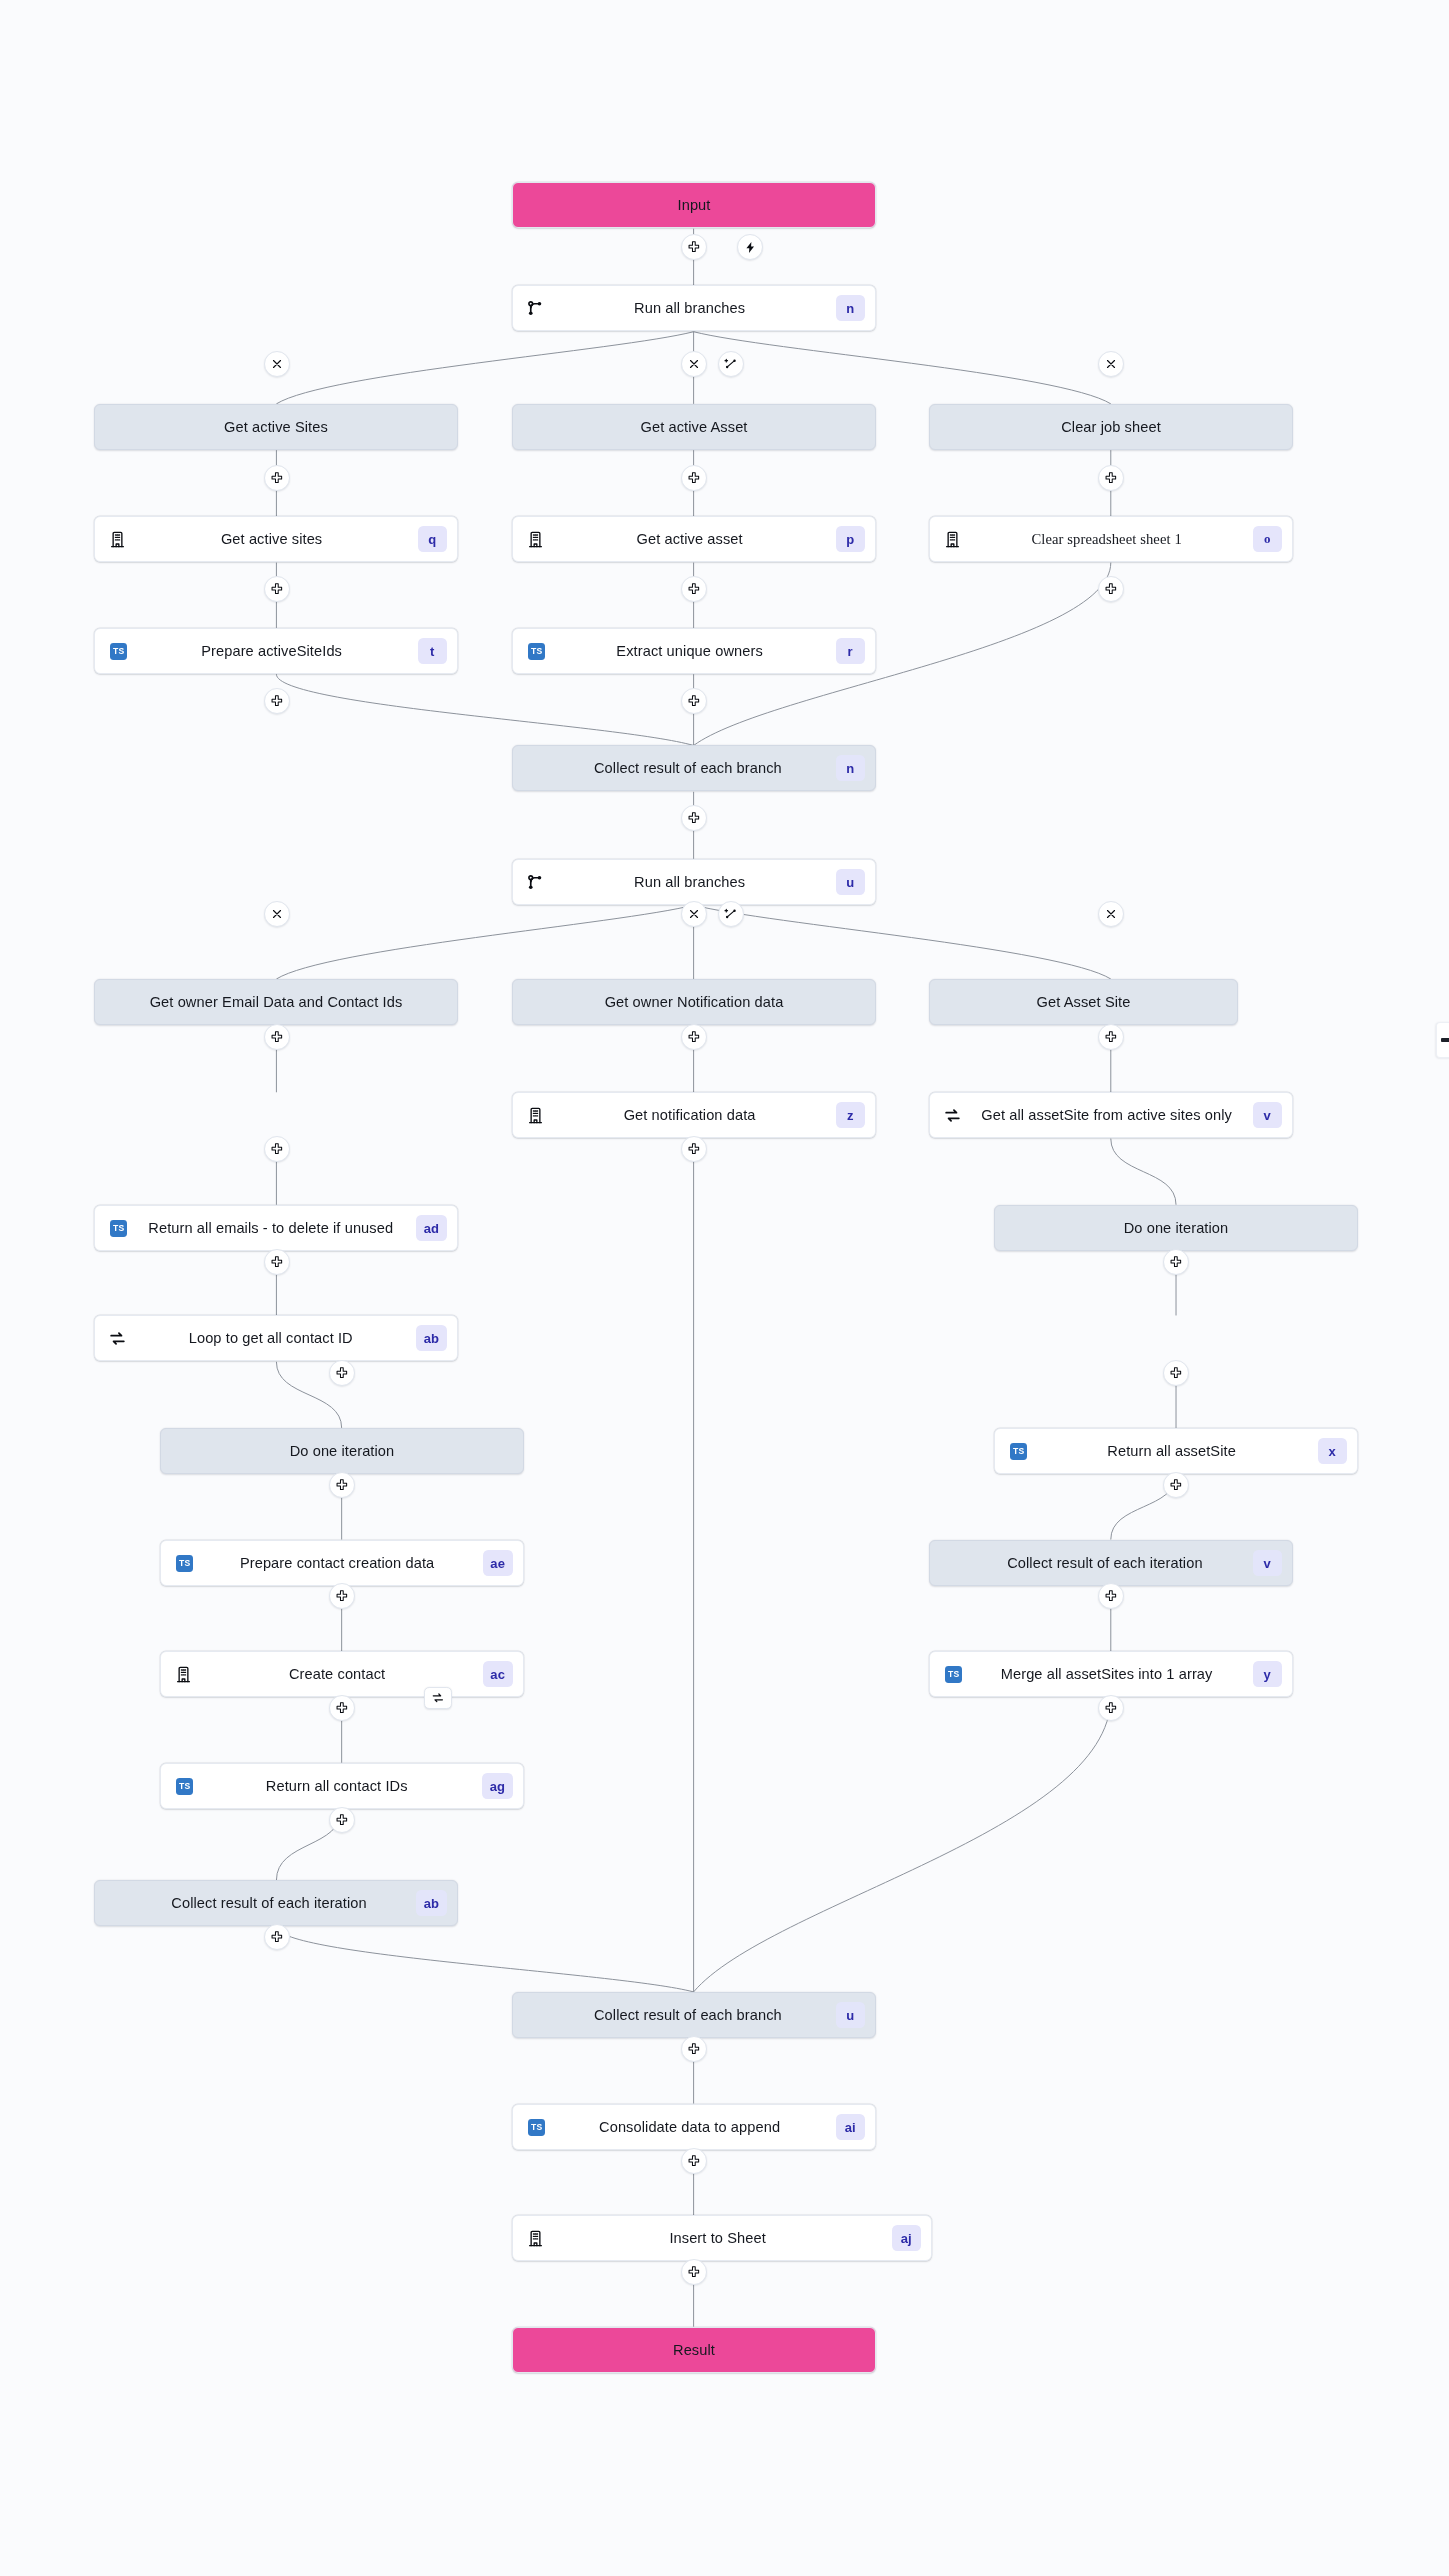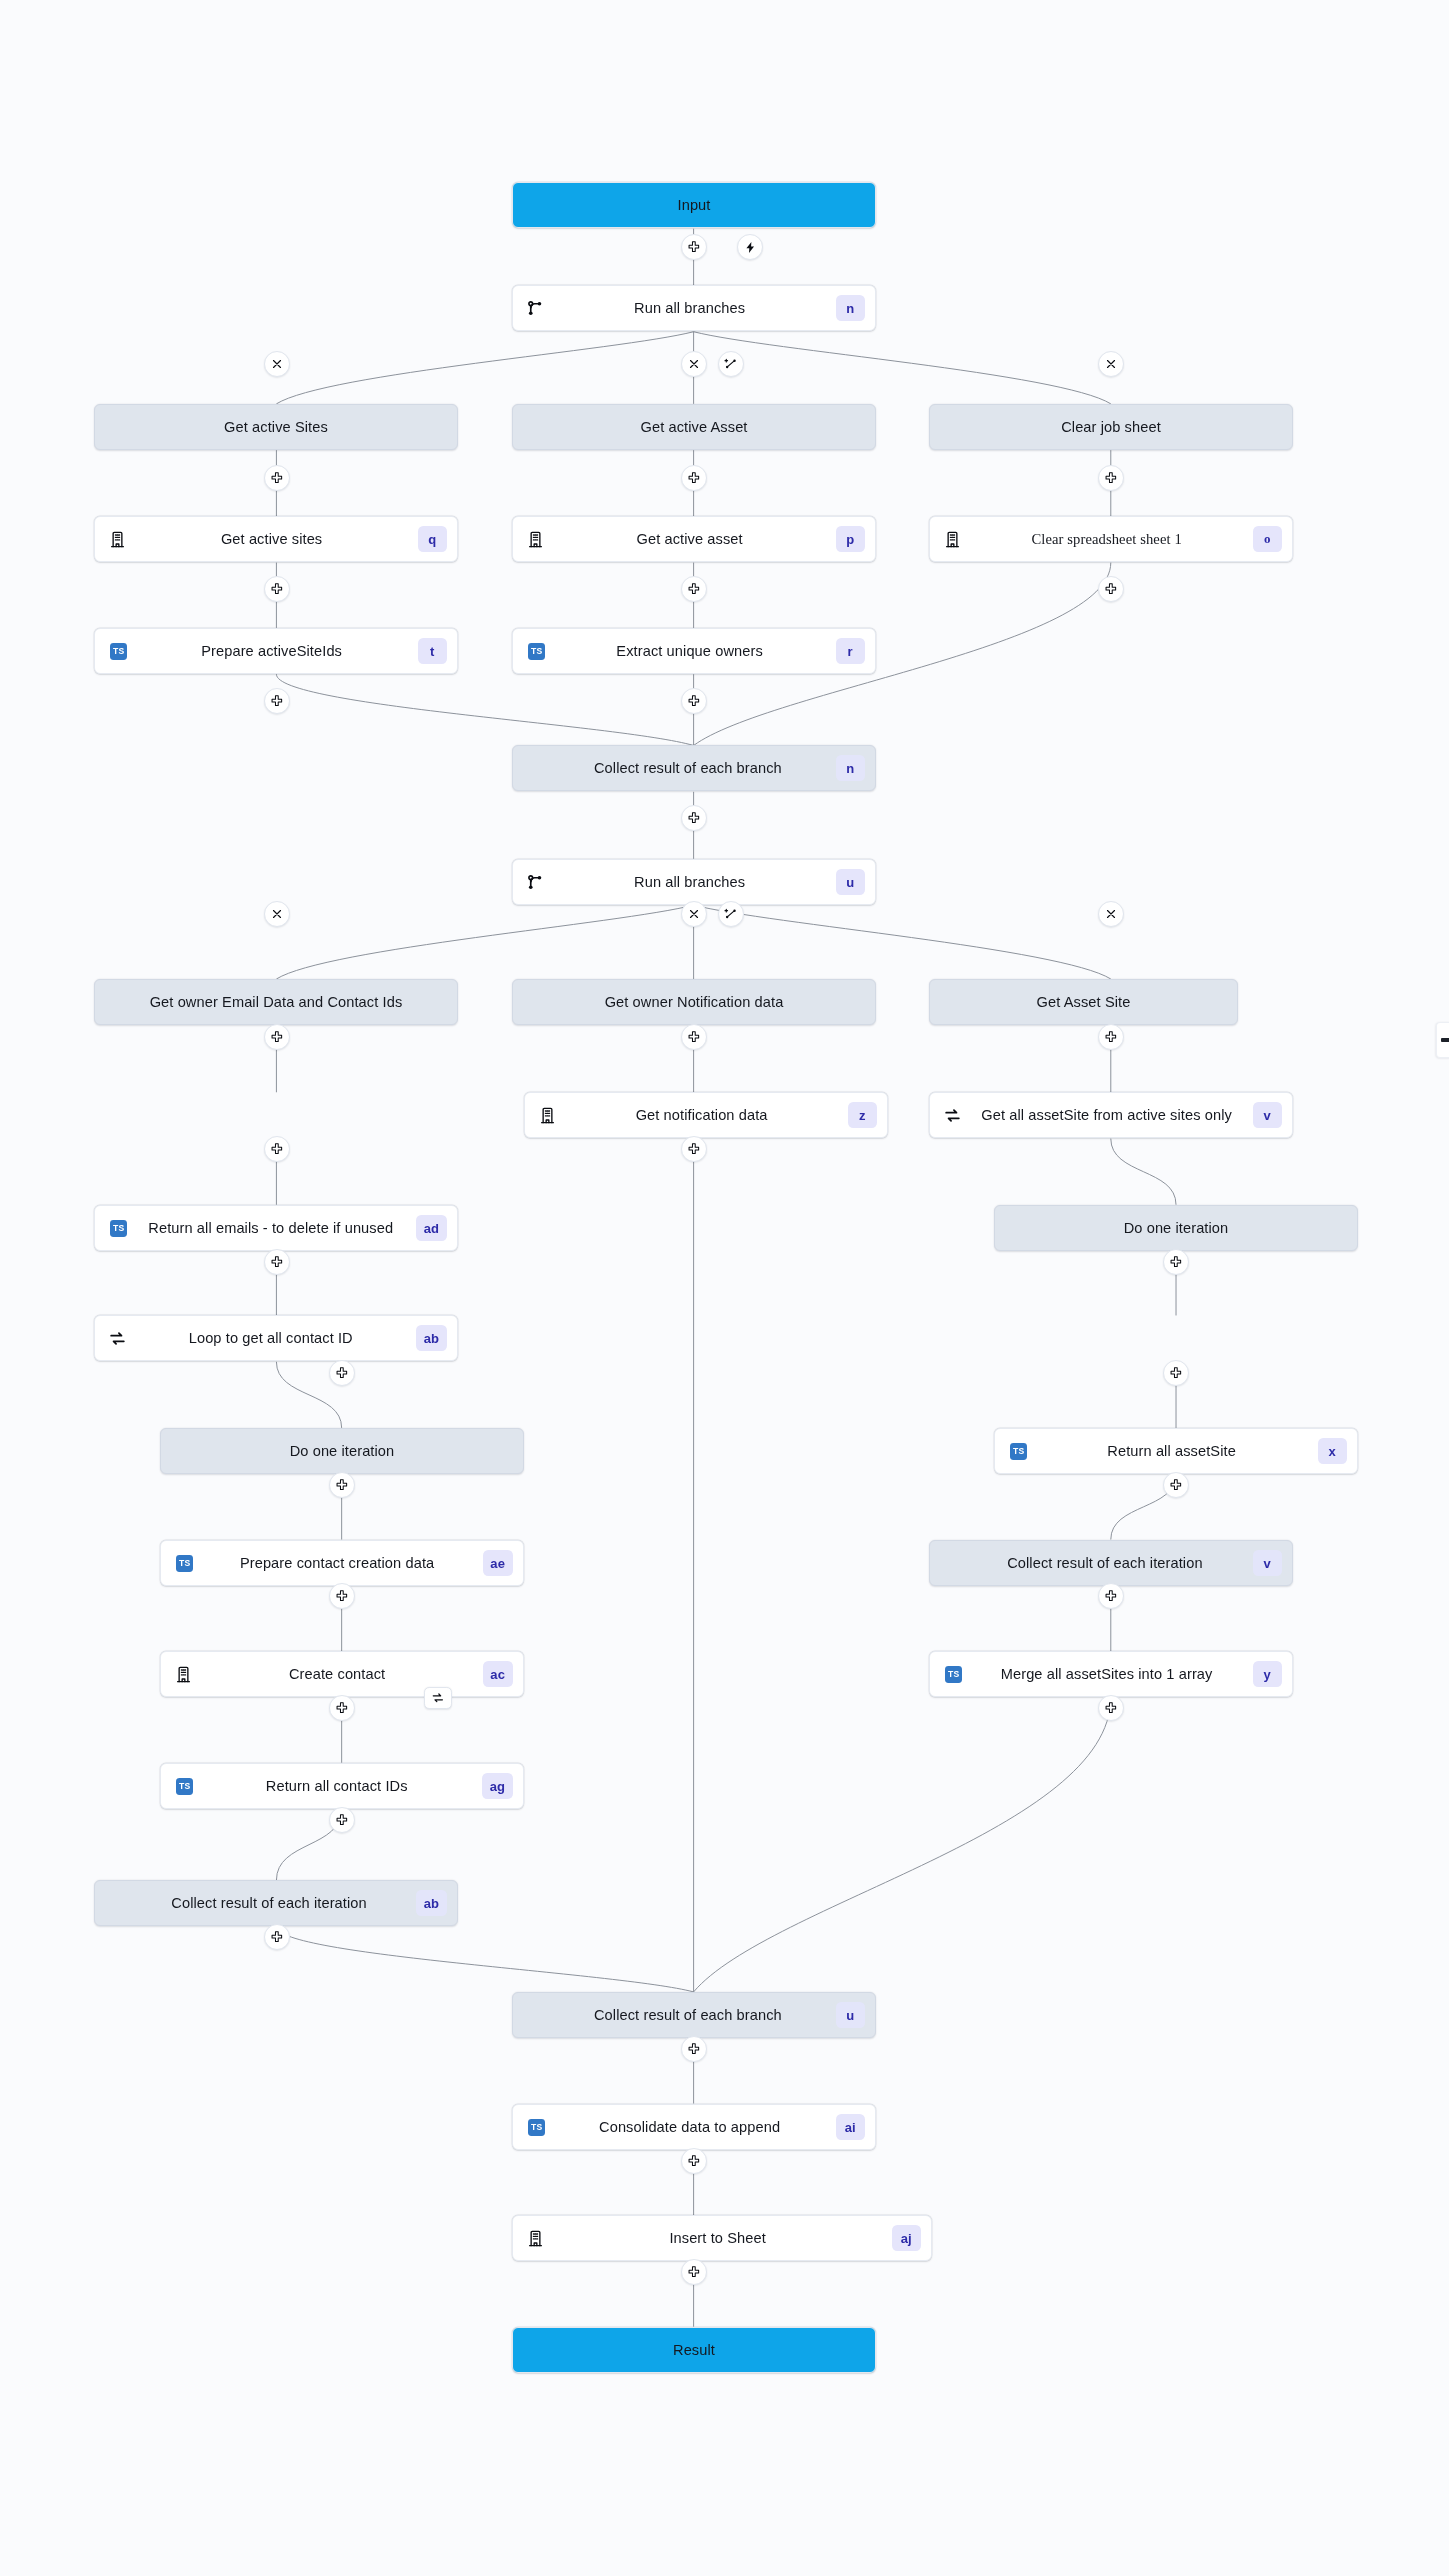"Input" .node.plain { background: #0ea5e9 -> #ec4899 }
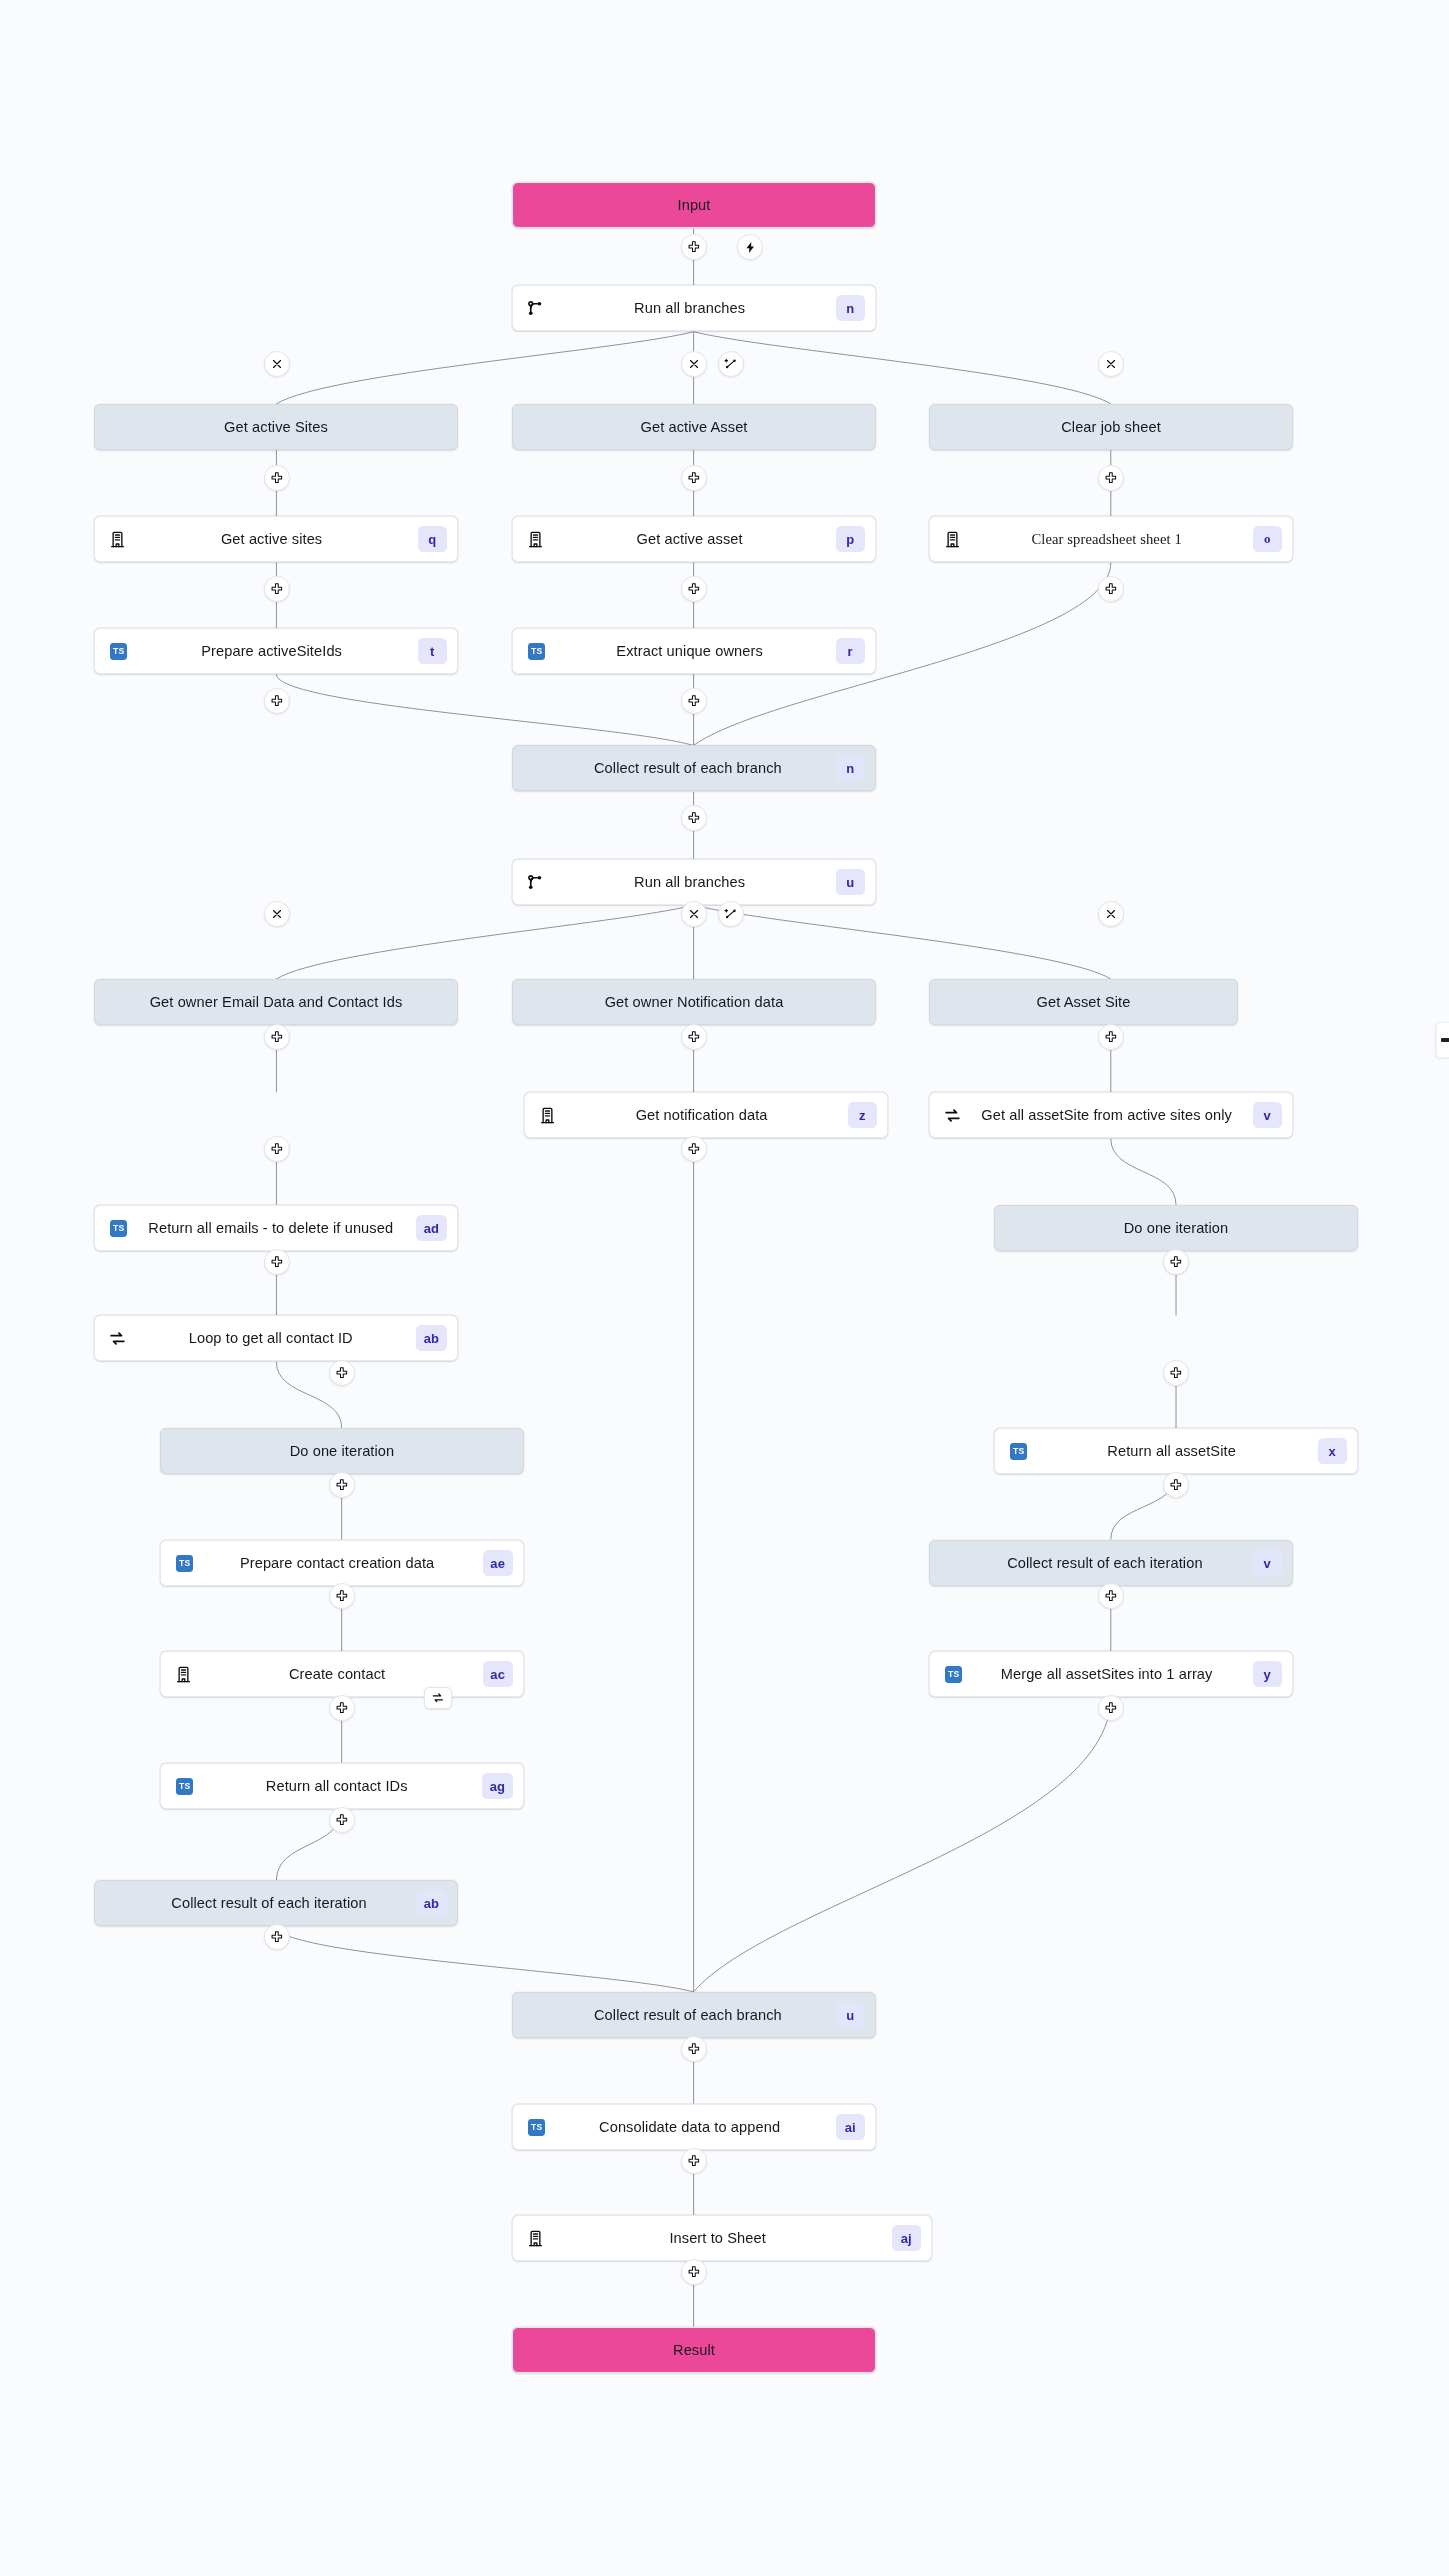"Get notification data" div.node { margin-left: 12px -> none }
